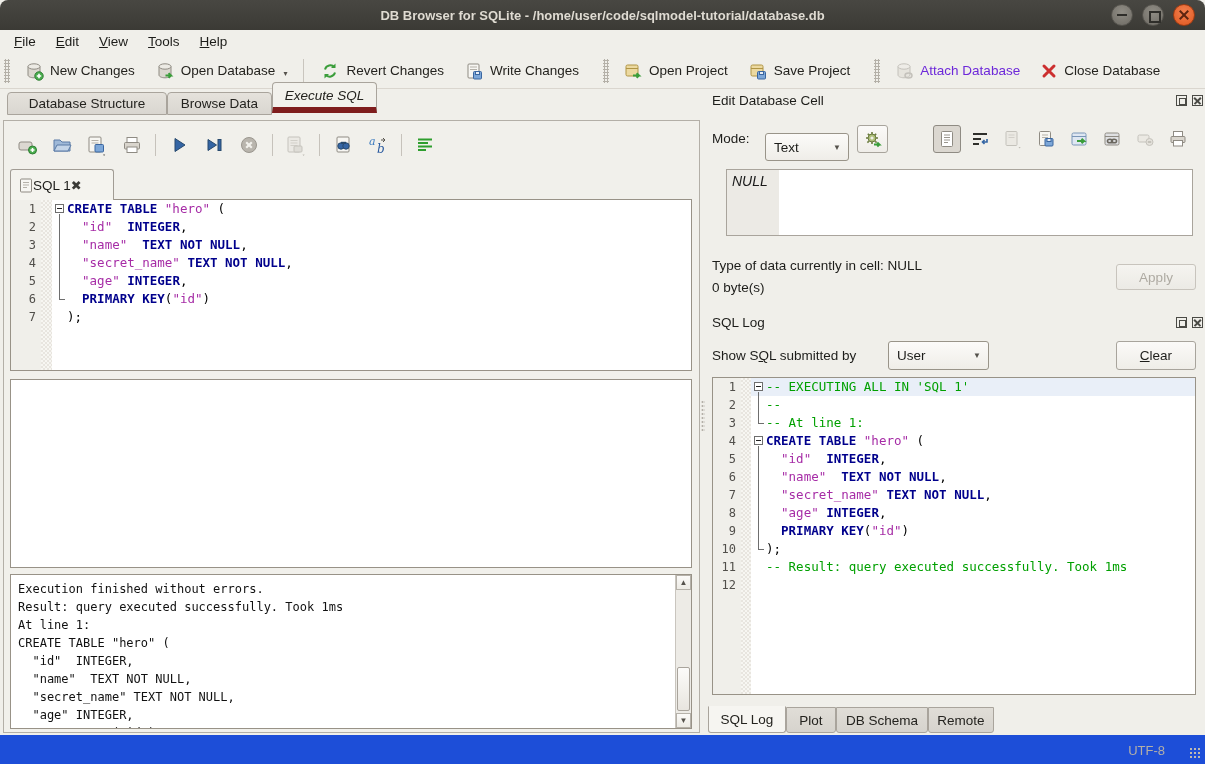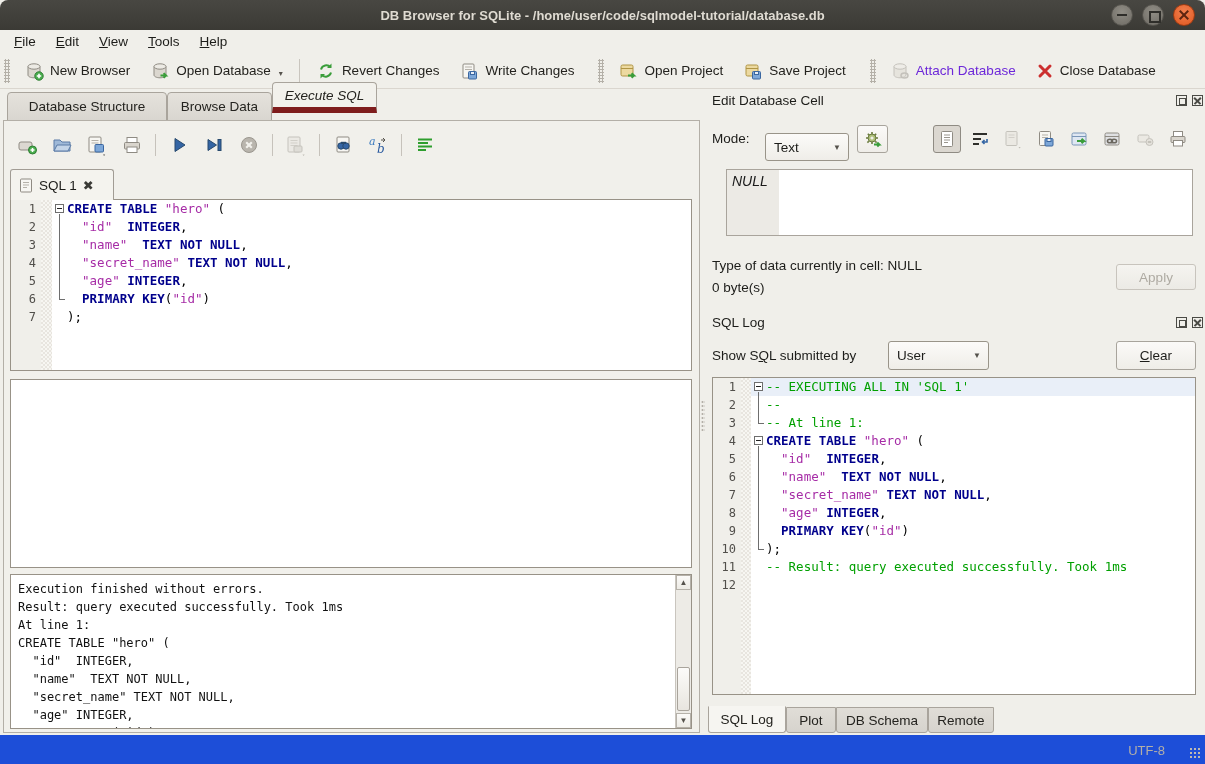"New Browser" span { text: Browser -> Changes }
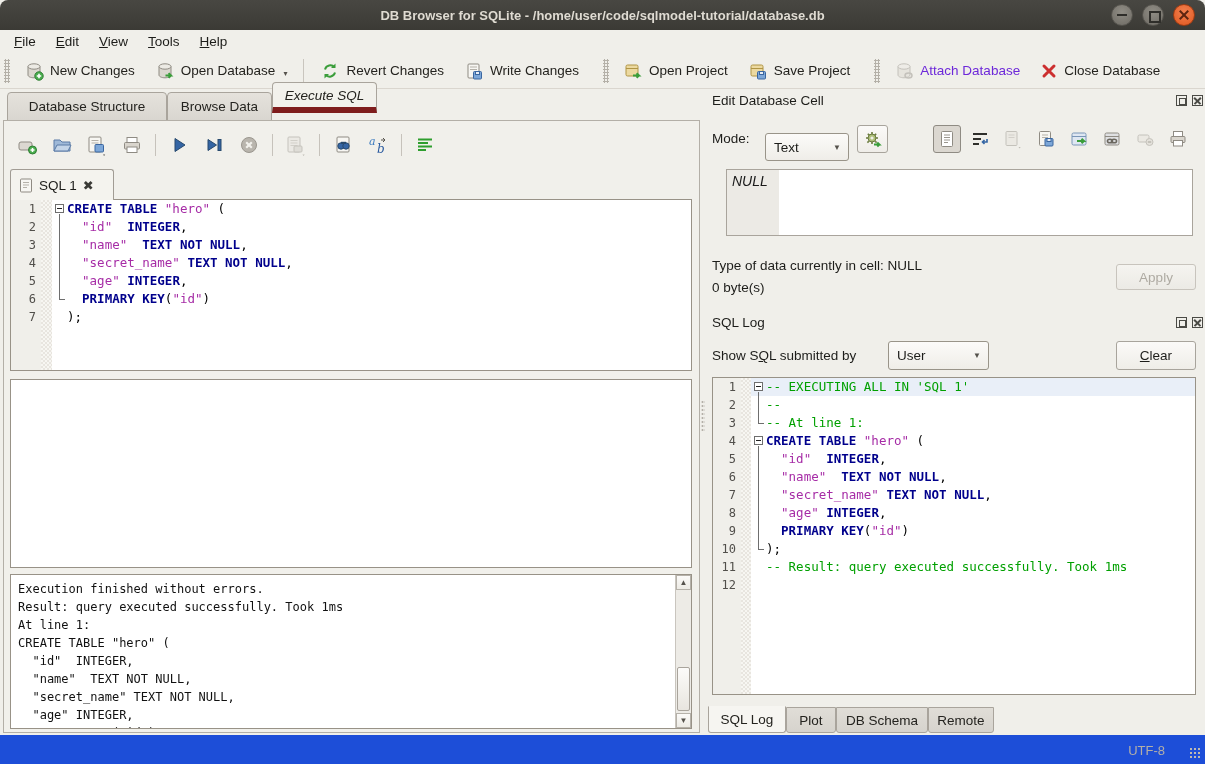"Database Structure" .mtab { height: 29px -> 23px }
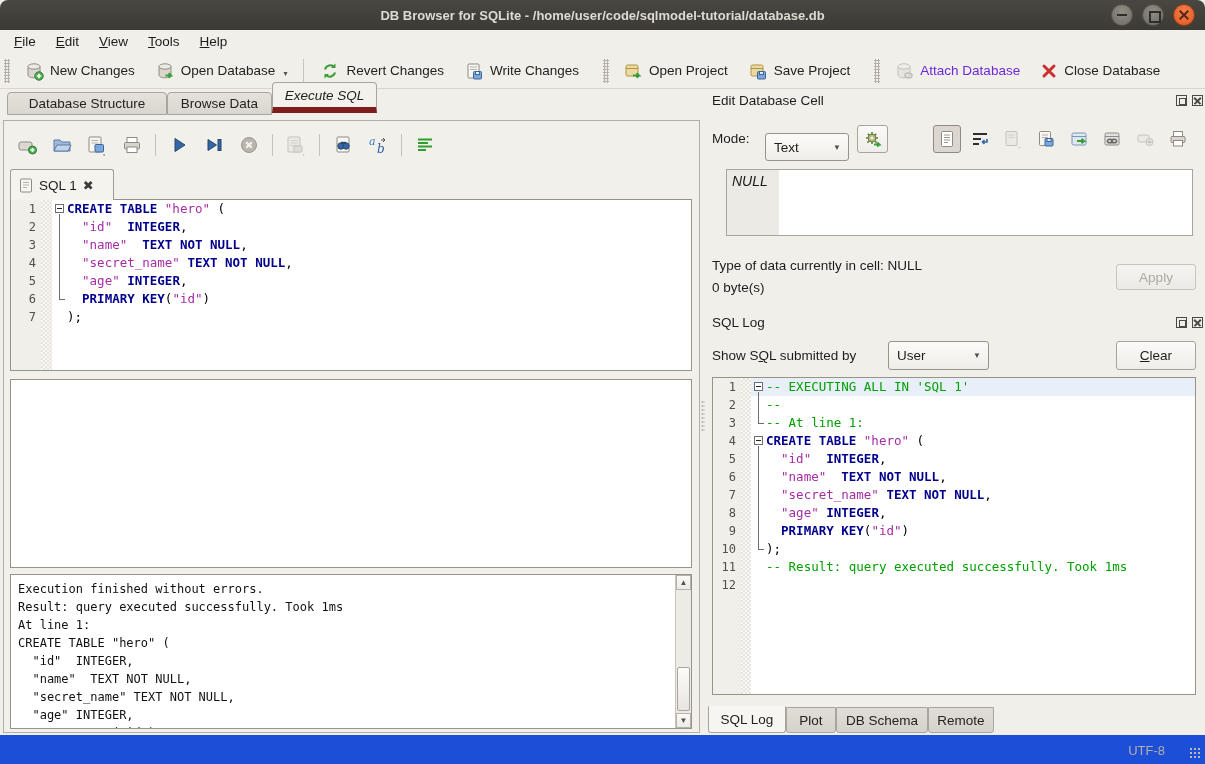"SQL 1" .sqltab { gap: 6px -> none }
